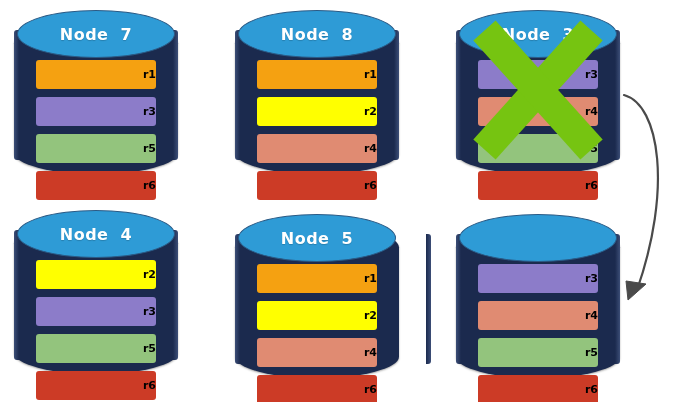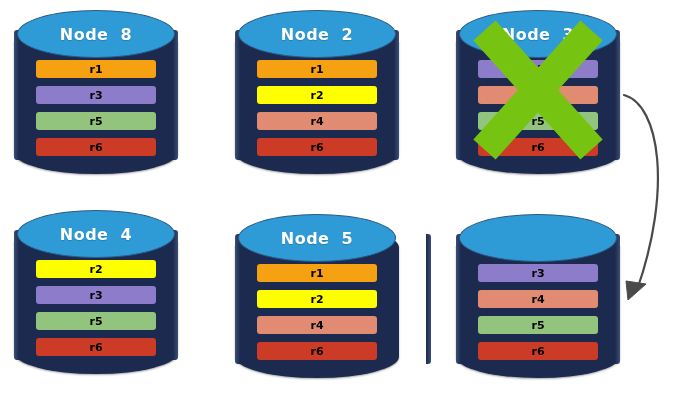"Node 8" div.node-title { text: 8 -> 7 }
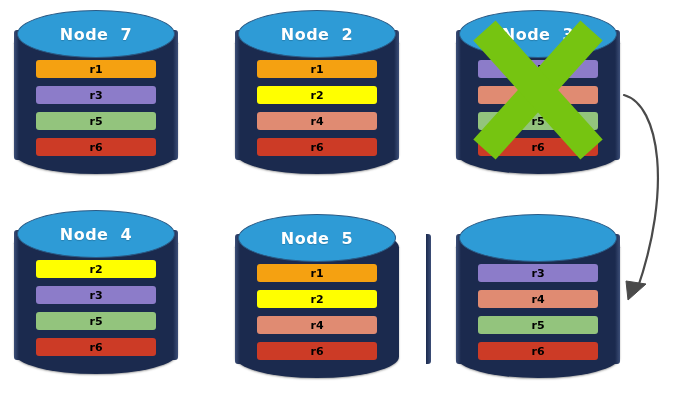"Node 2" div.node-title { text: 2 -> 8 }
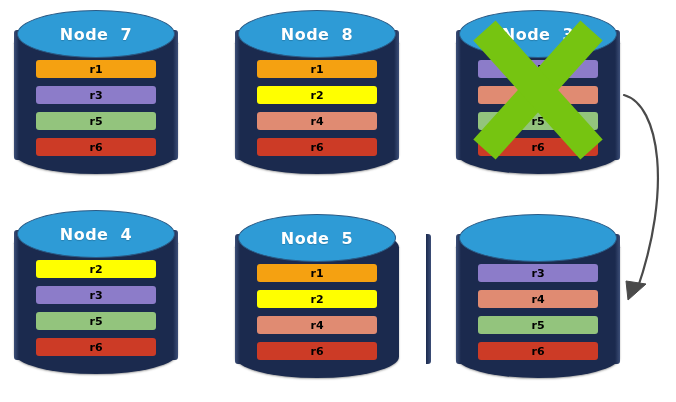"r1" .replica { height: 18px -> 29px; justify-content: center -> flex-end }
